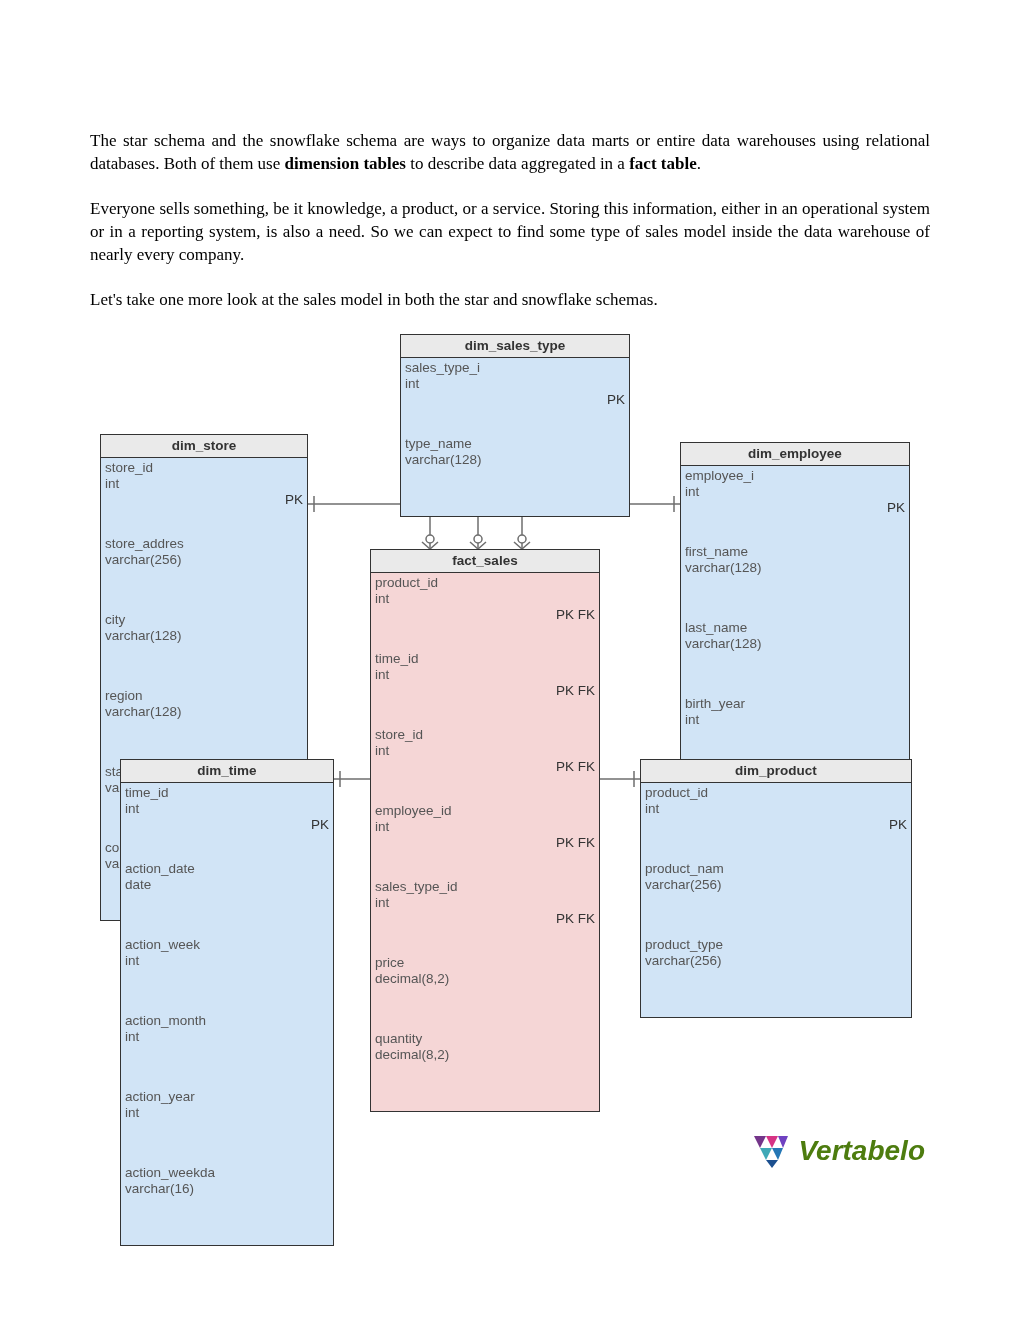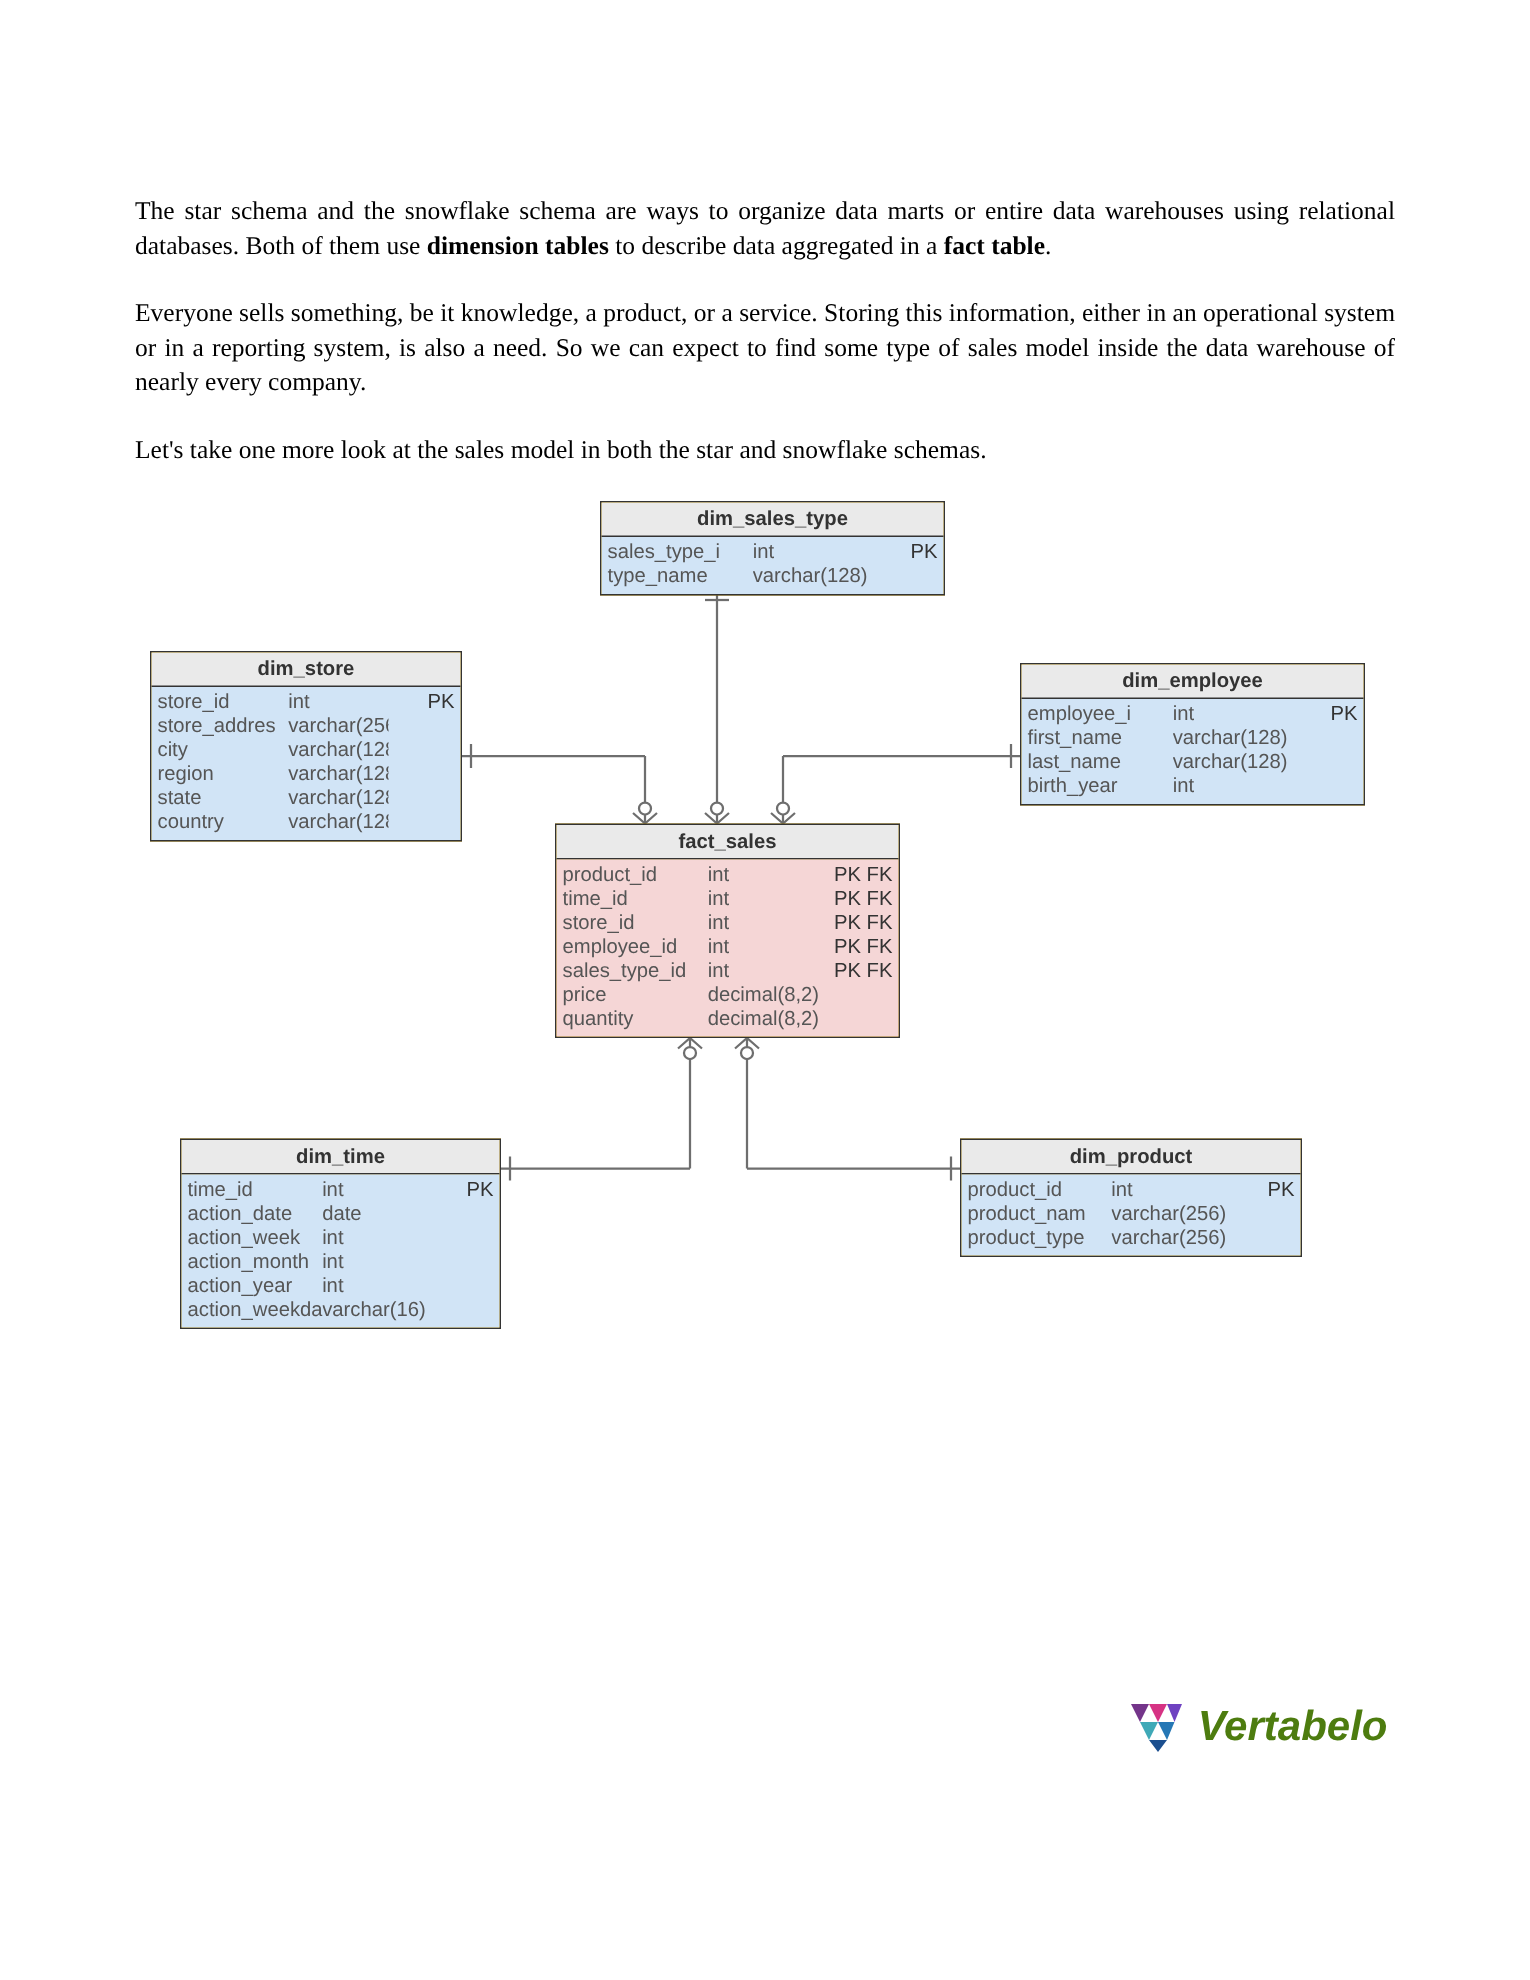"dim_sales_type" .entity { background: #eab308 -> #e5e5e5 }
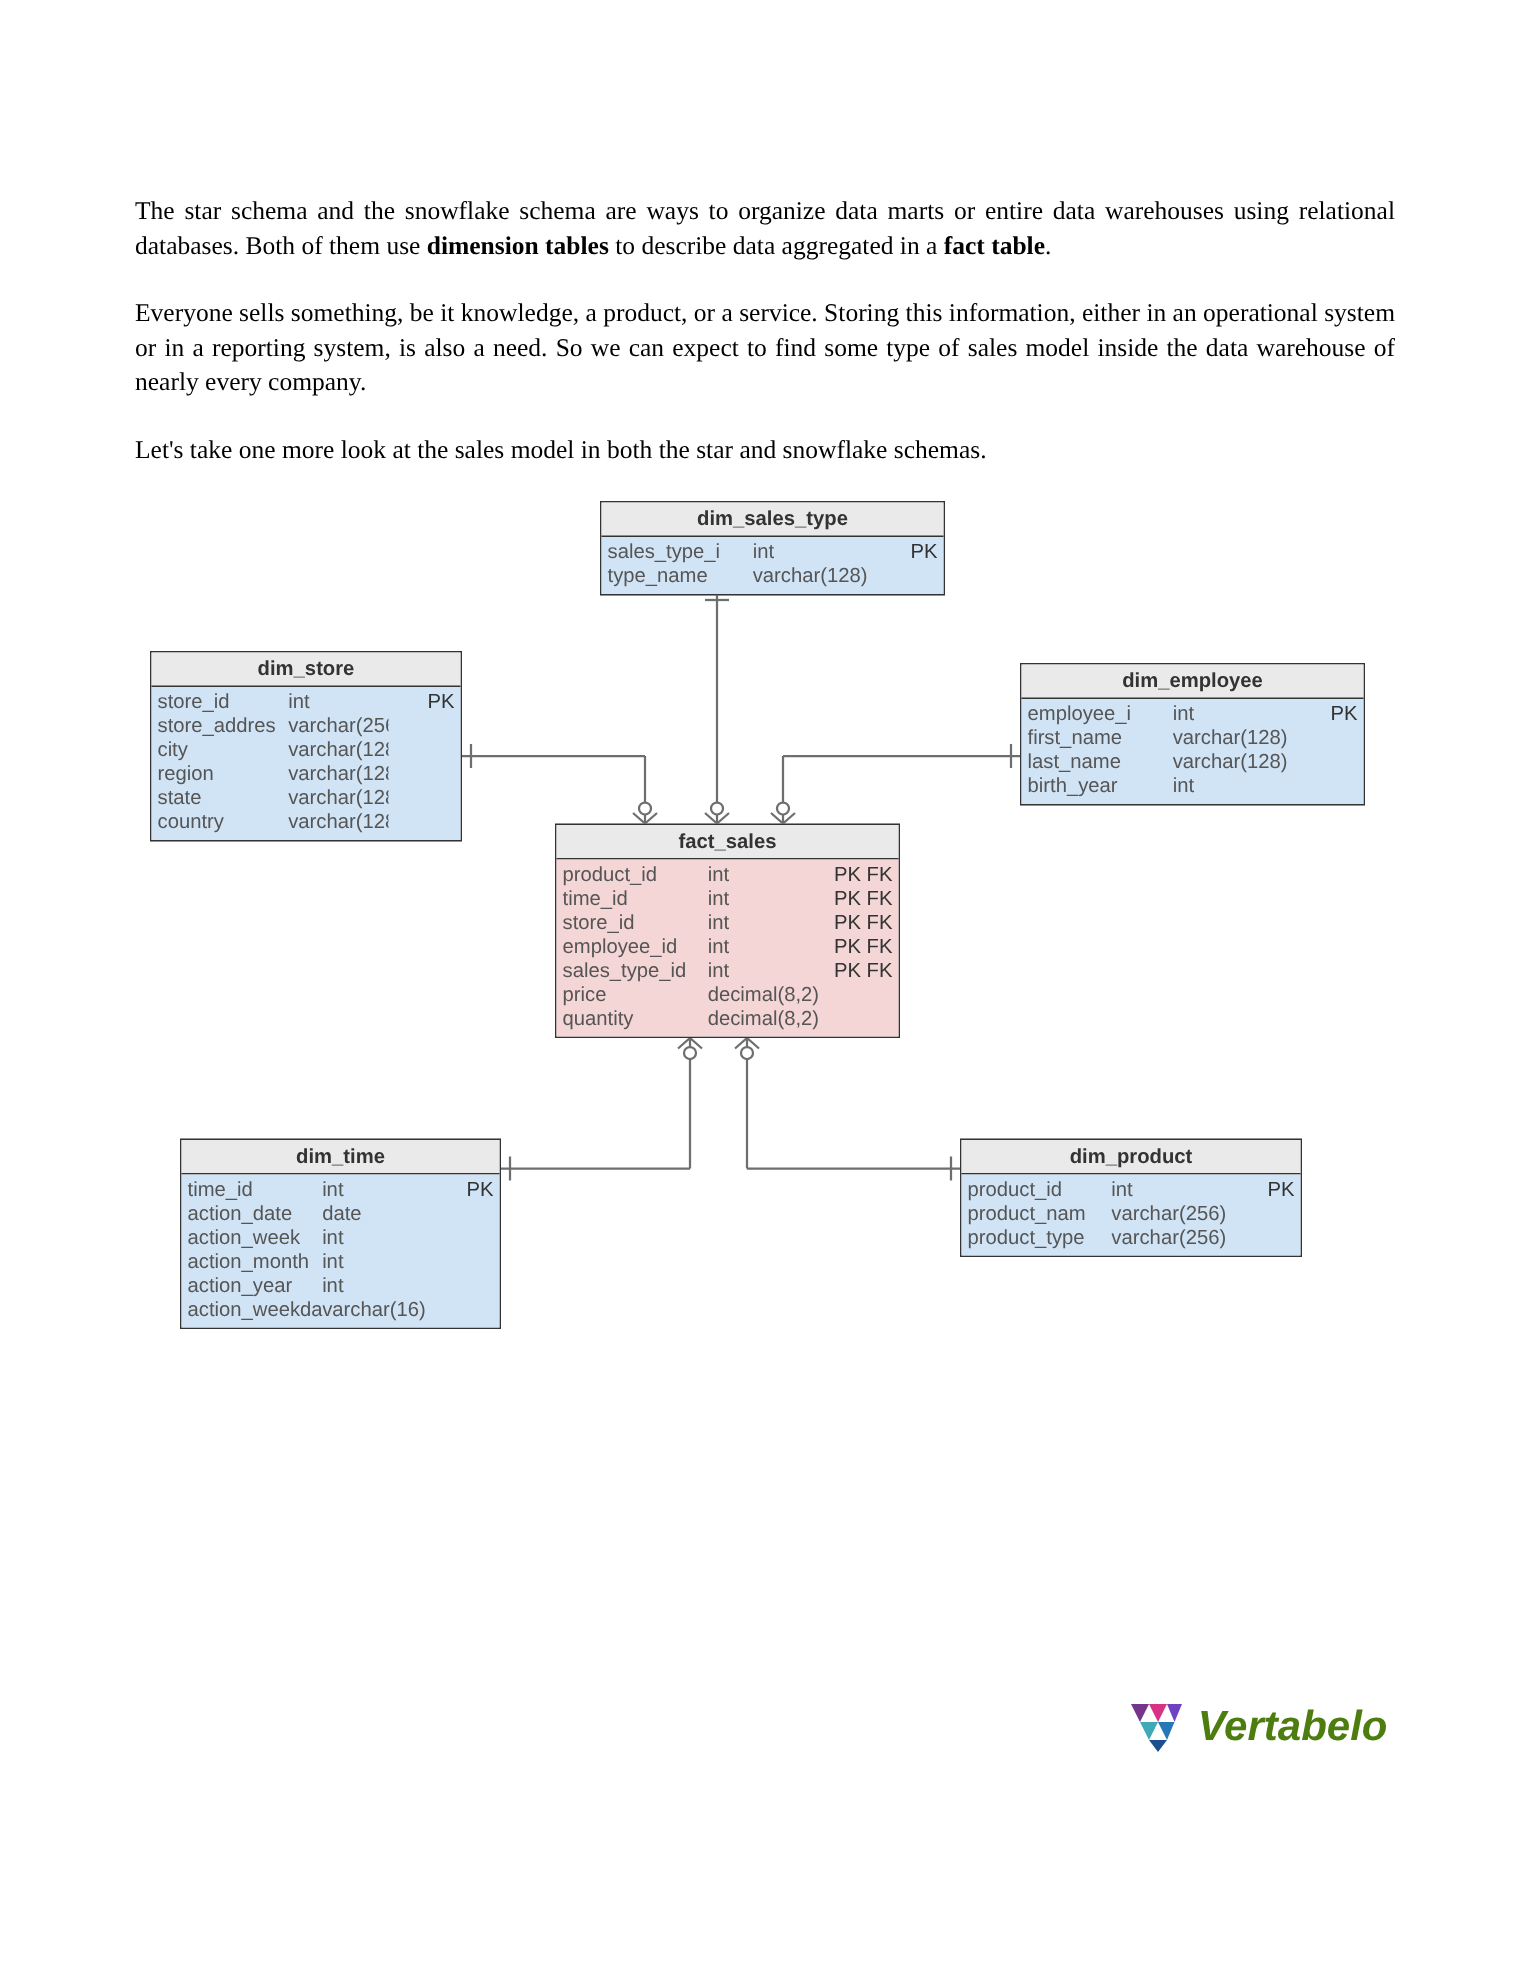"sales_type_i" .row { flex-direction: none -> column }
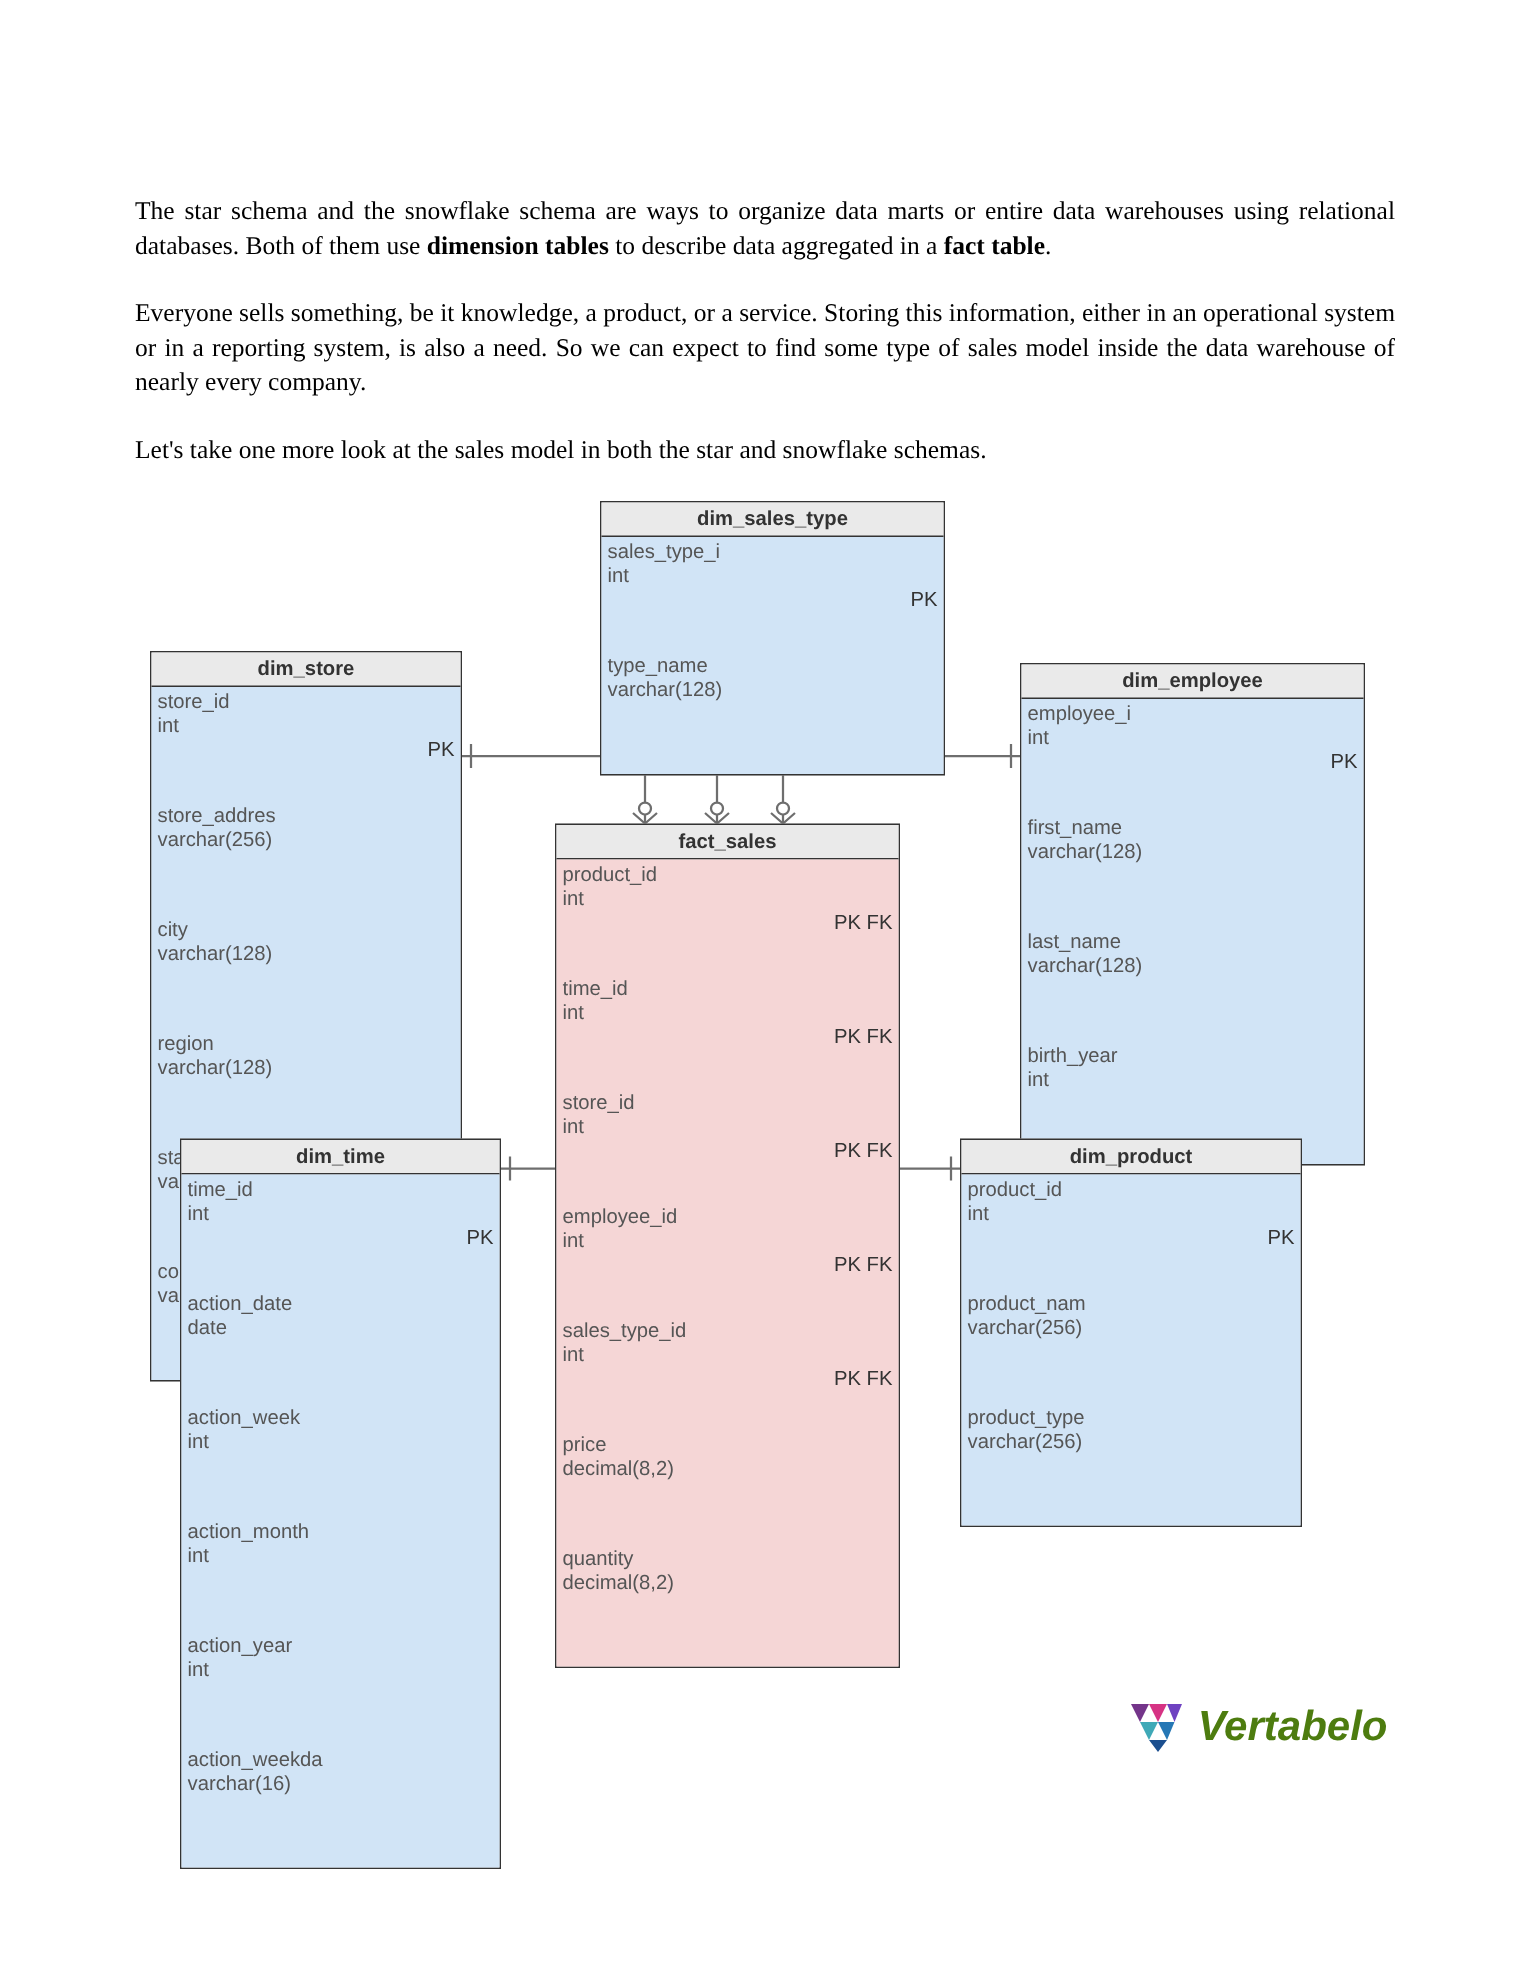"dim_product" div.entity { width: 228px -> 272px }
